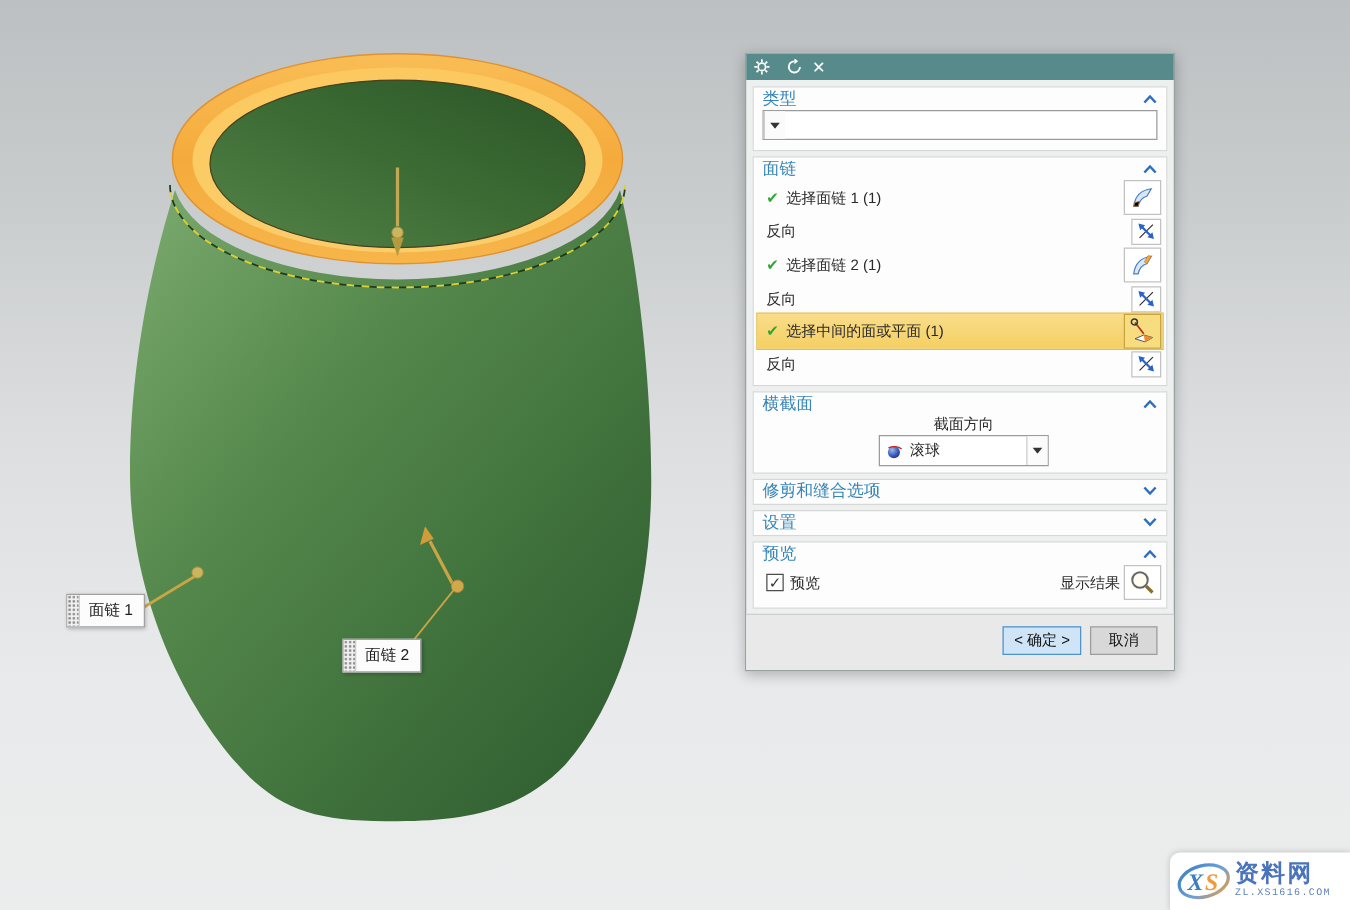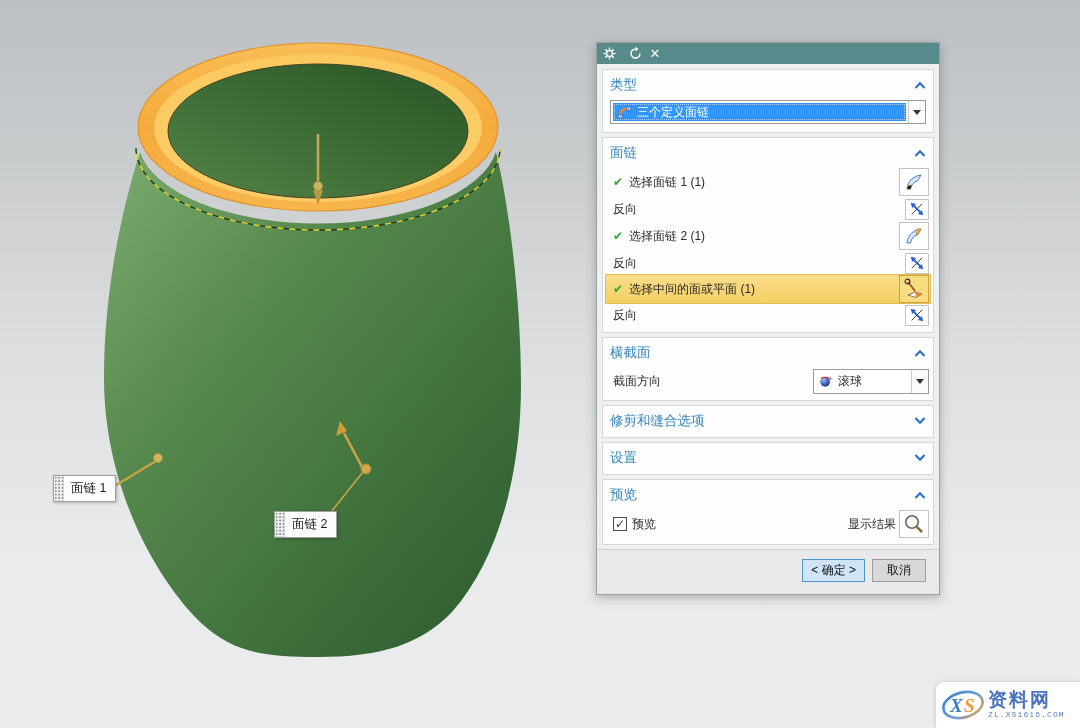"类型" .sec-hdr { height: 28px -> 16px }
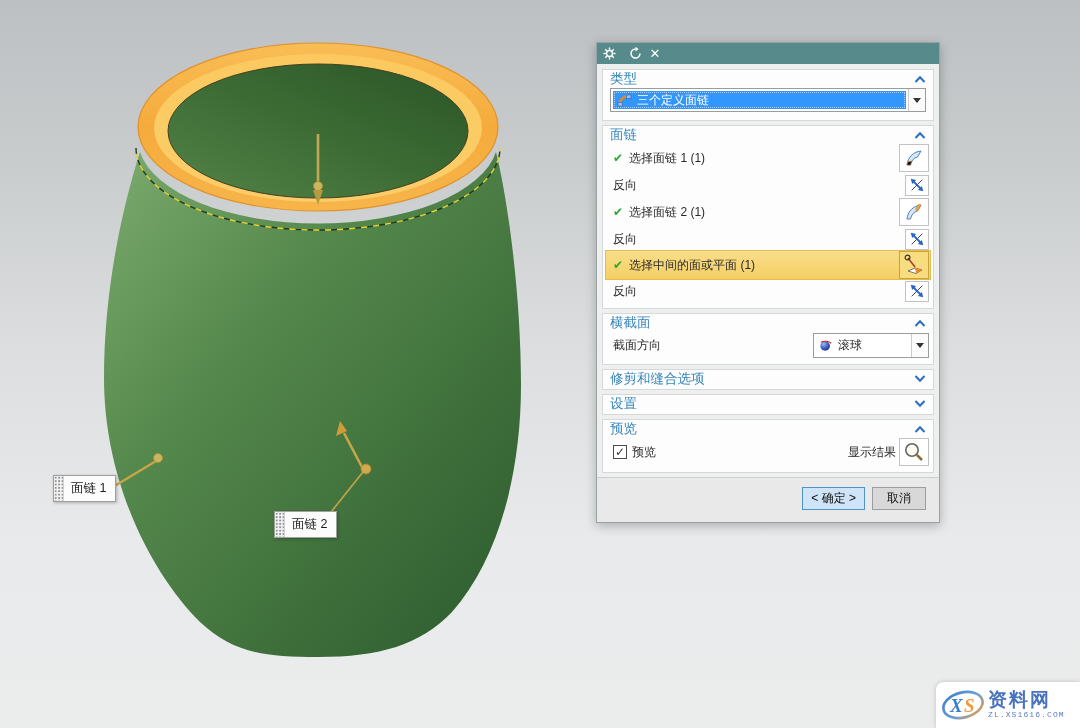"三个定义面链" div.combo-sel { html: <div> <svg> <path></path> <rect></rect> <rect></rect> </svg> <span>三个定义面链</span> </div> -> none }
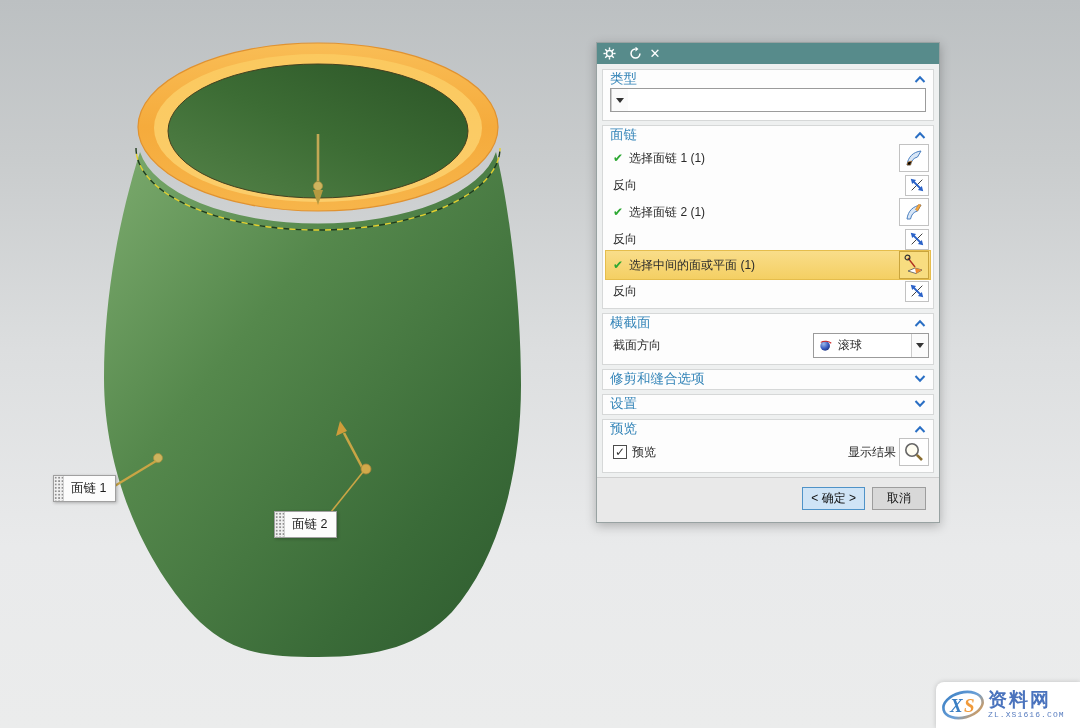"截面方向" div.row { flex-direction: none -> column }
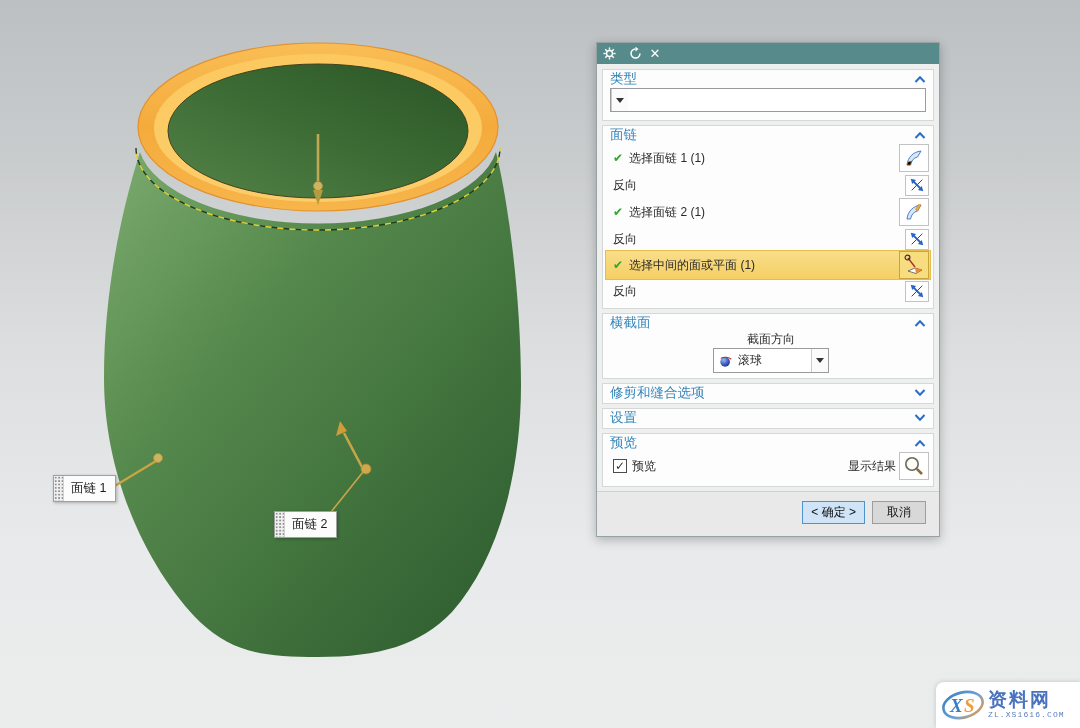"滚球" .combo2 { width: 116px -> 136px }
